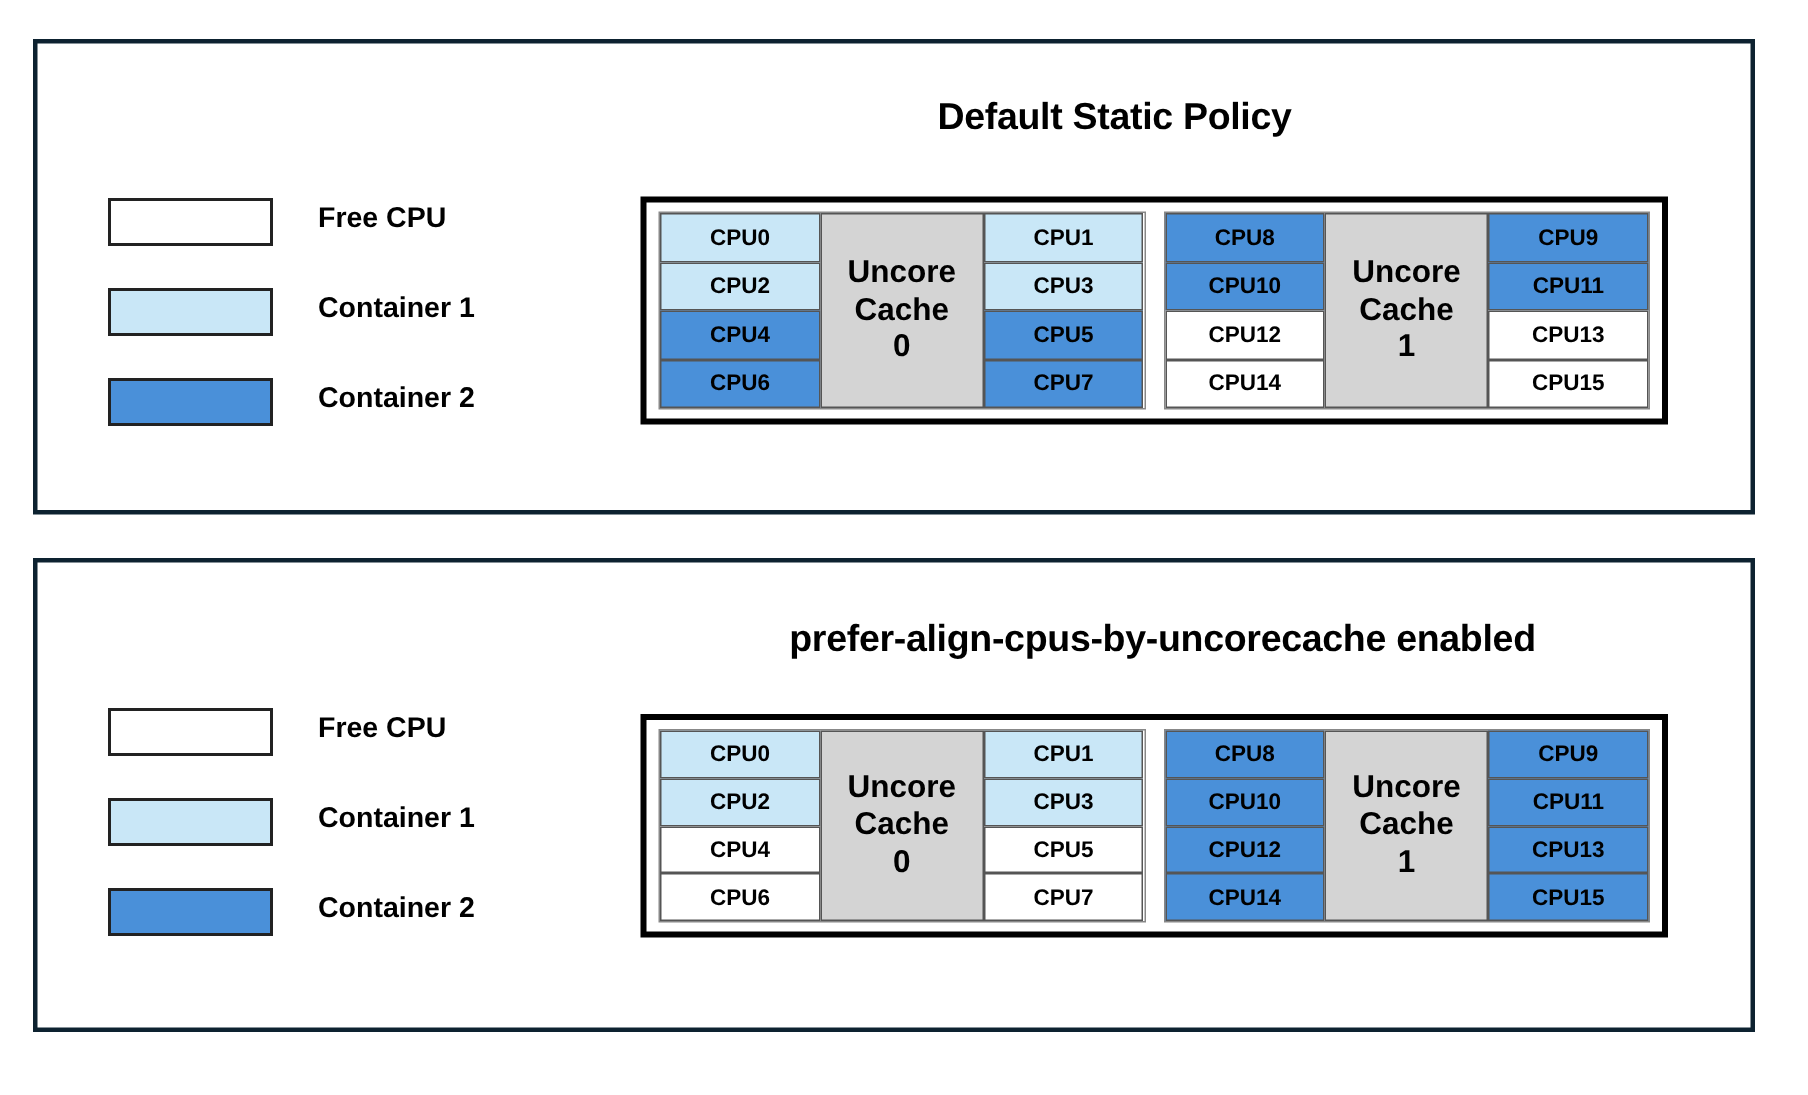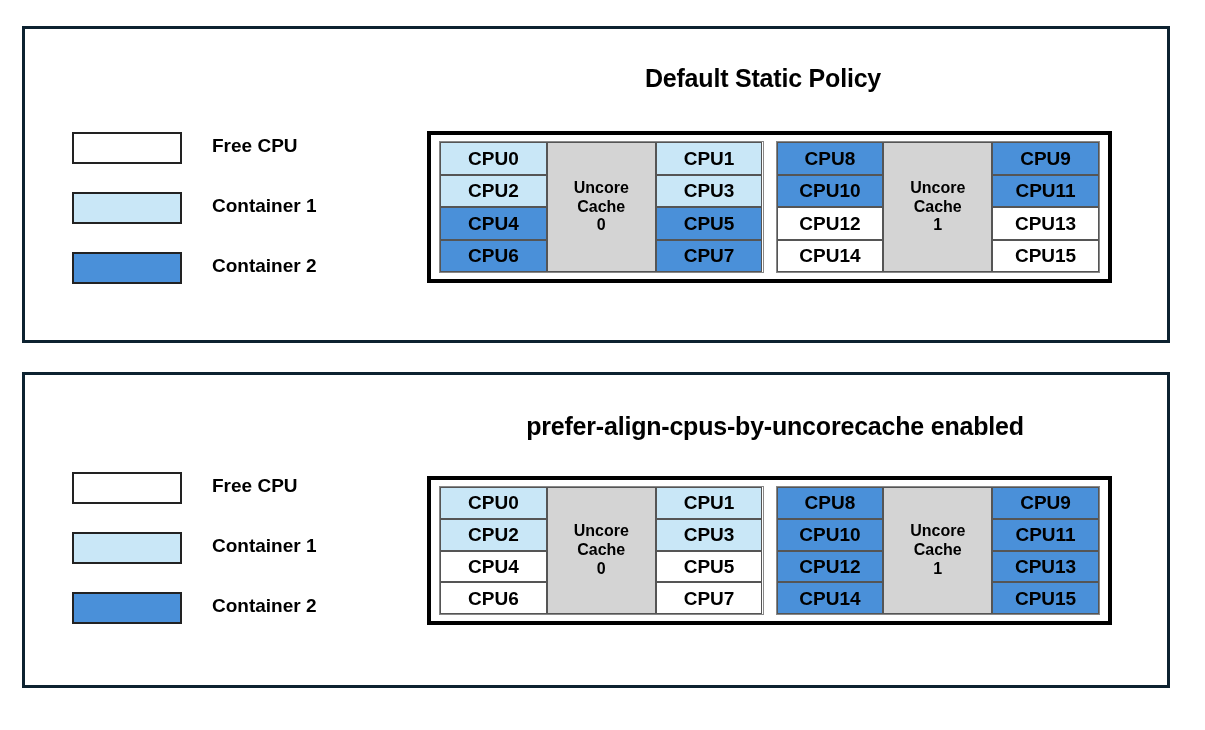"Default Static Policy" #title-top { left: 408px -> 388px }
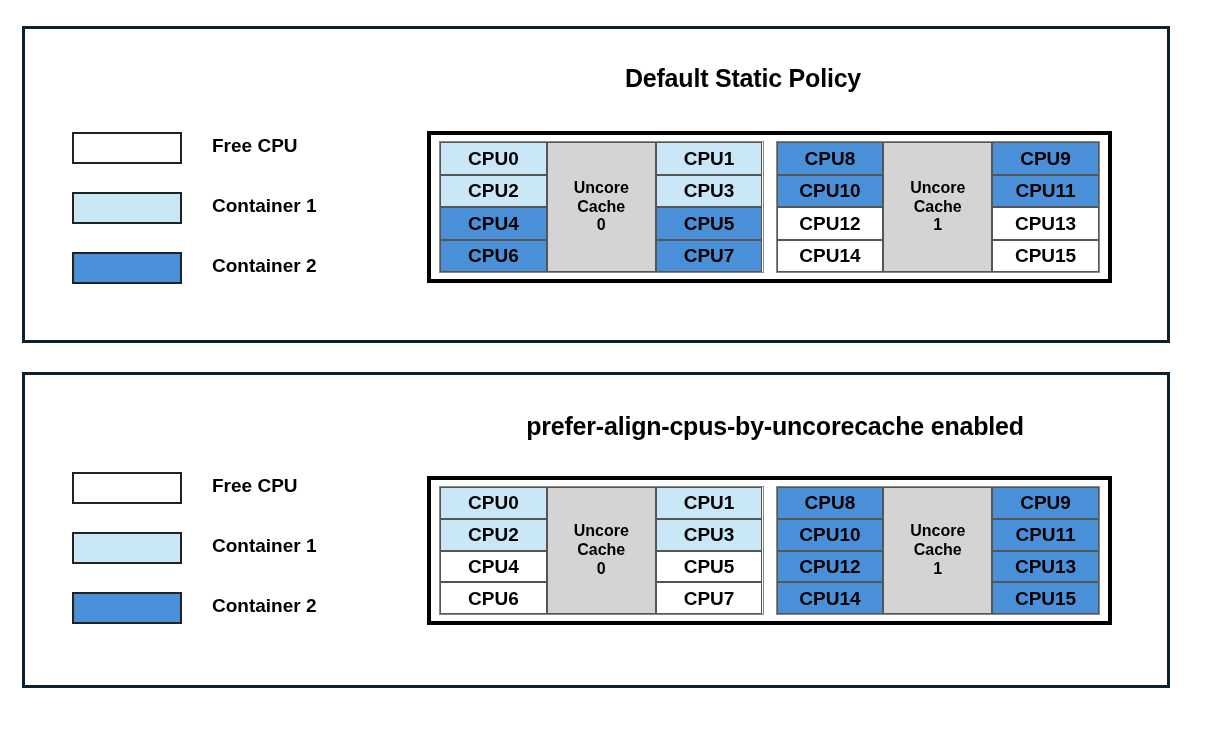"CPU0" .cpu-cell { font-size: 19px -> 15px }
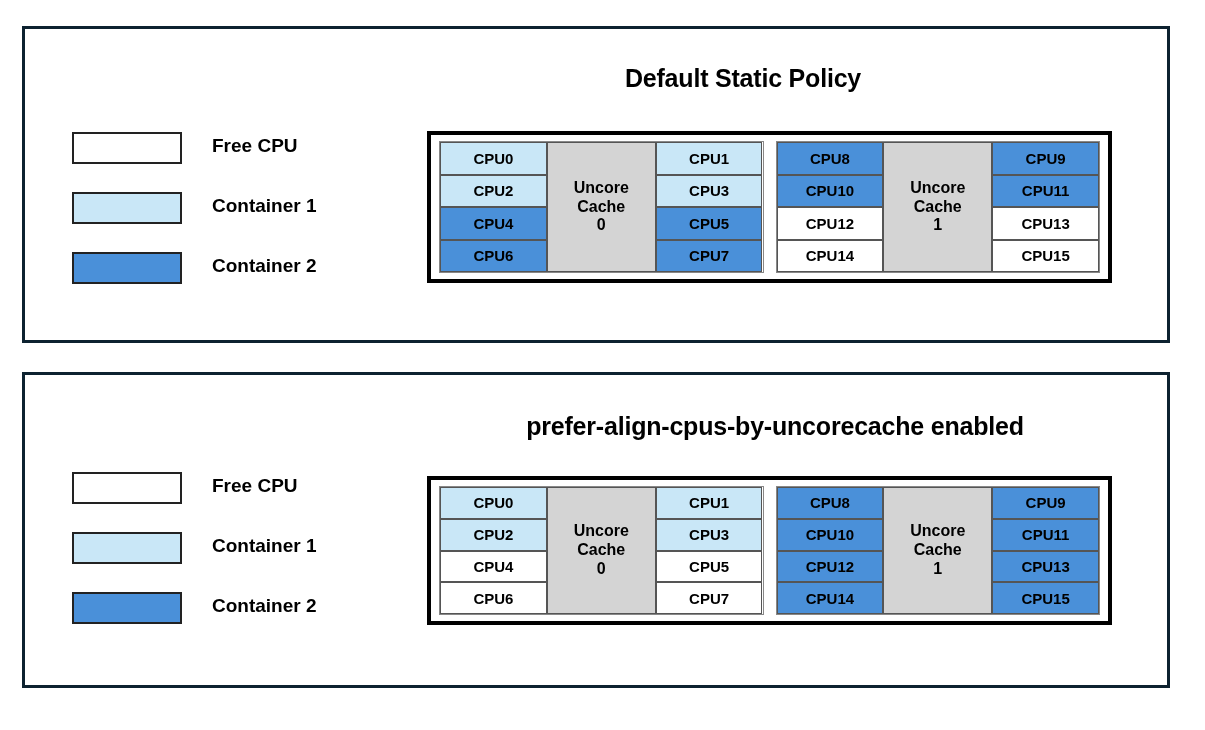"Uncore" .cache-cell { font-size: 16px -> 21px }
